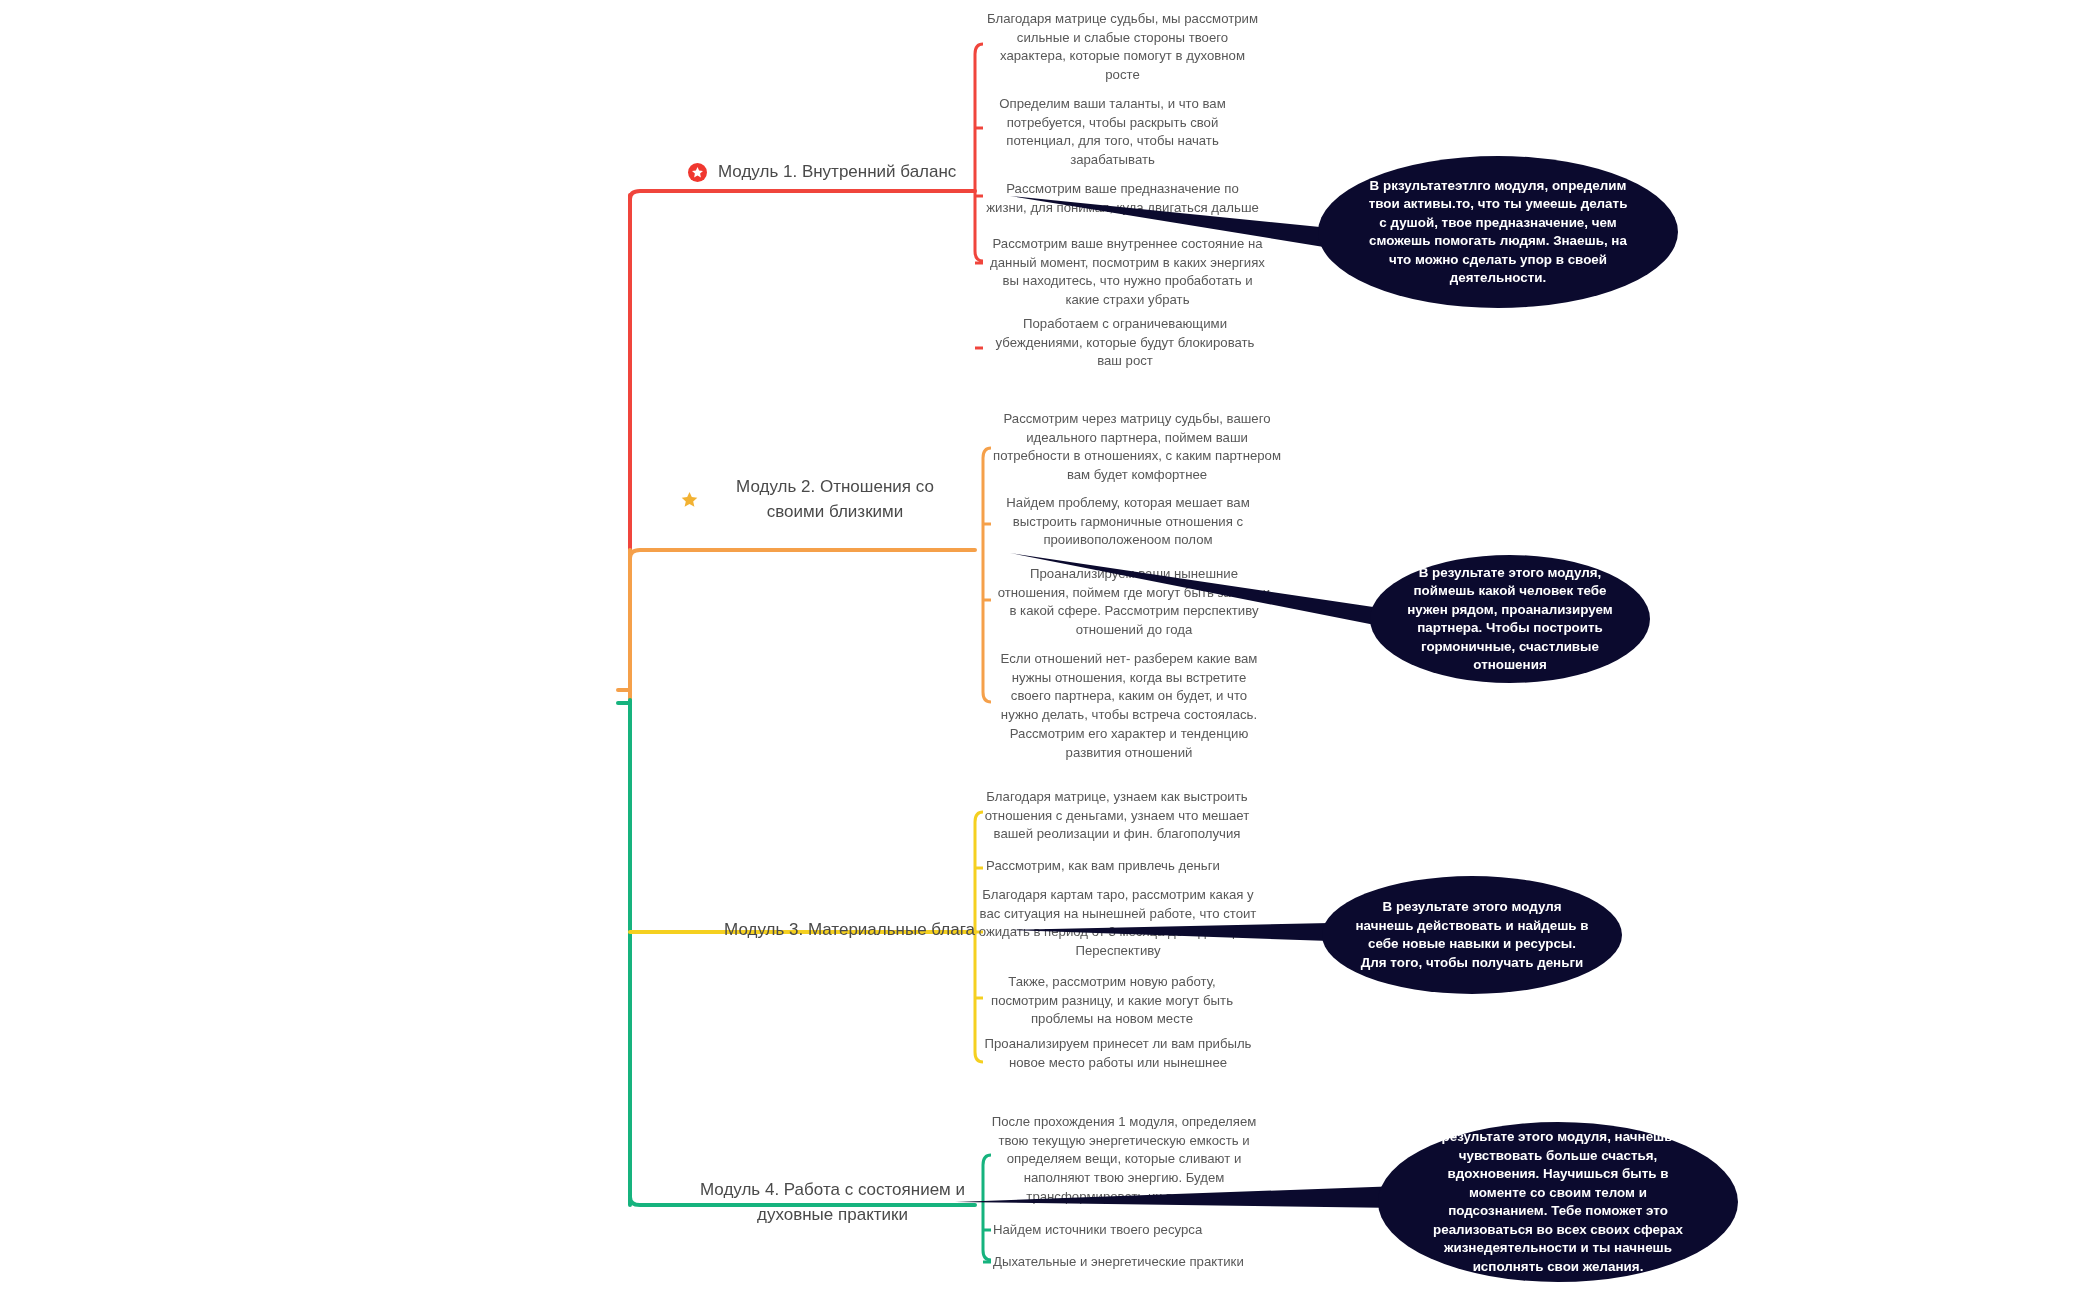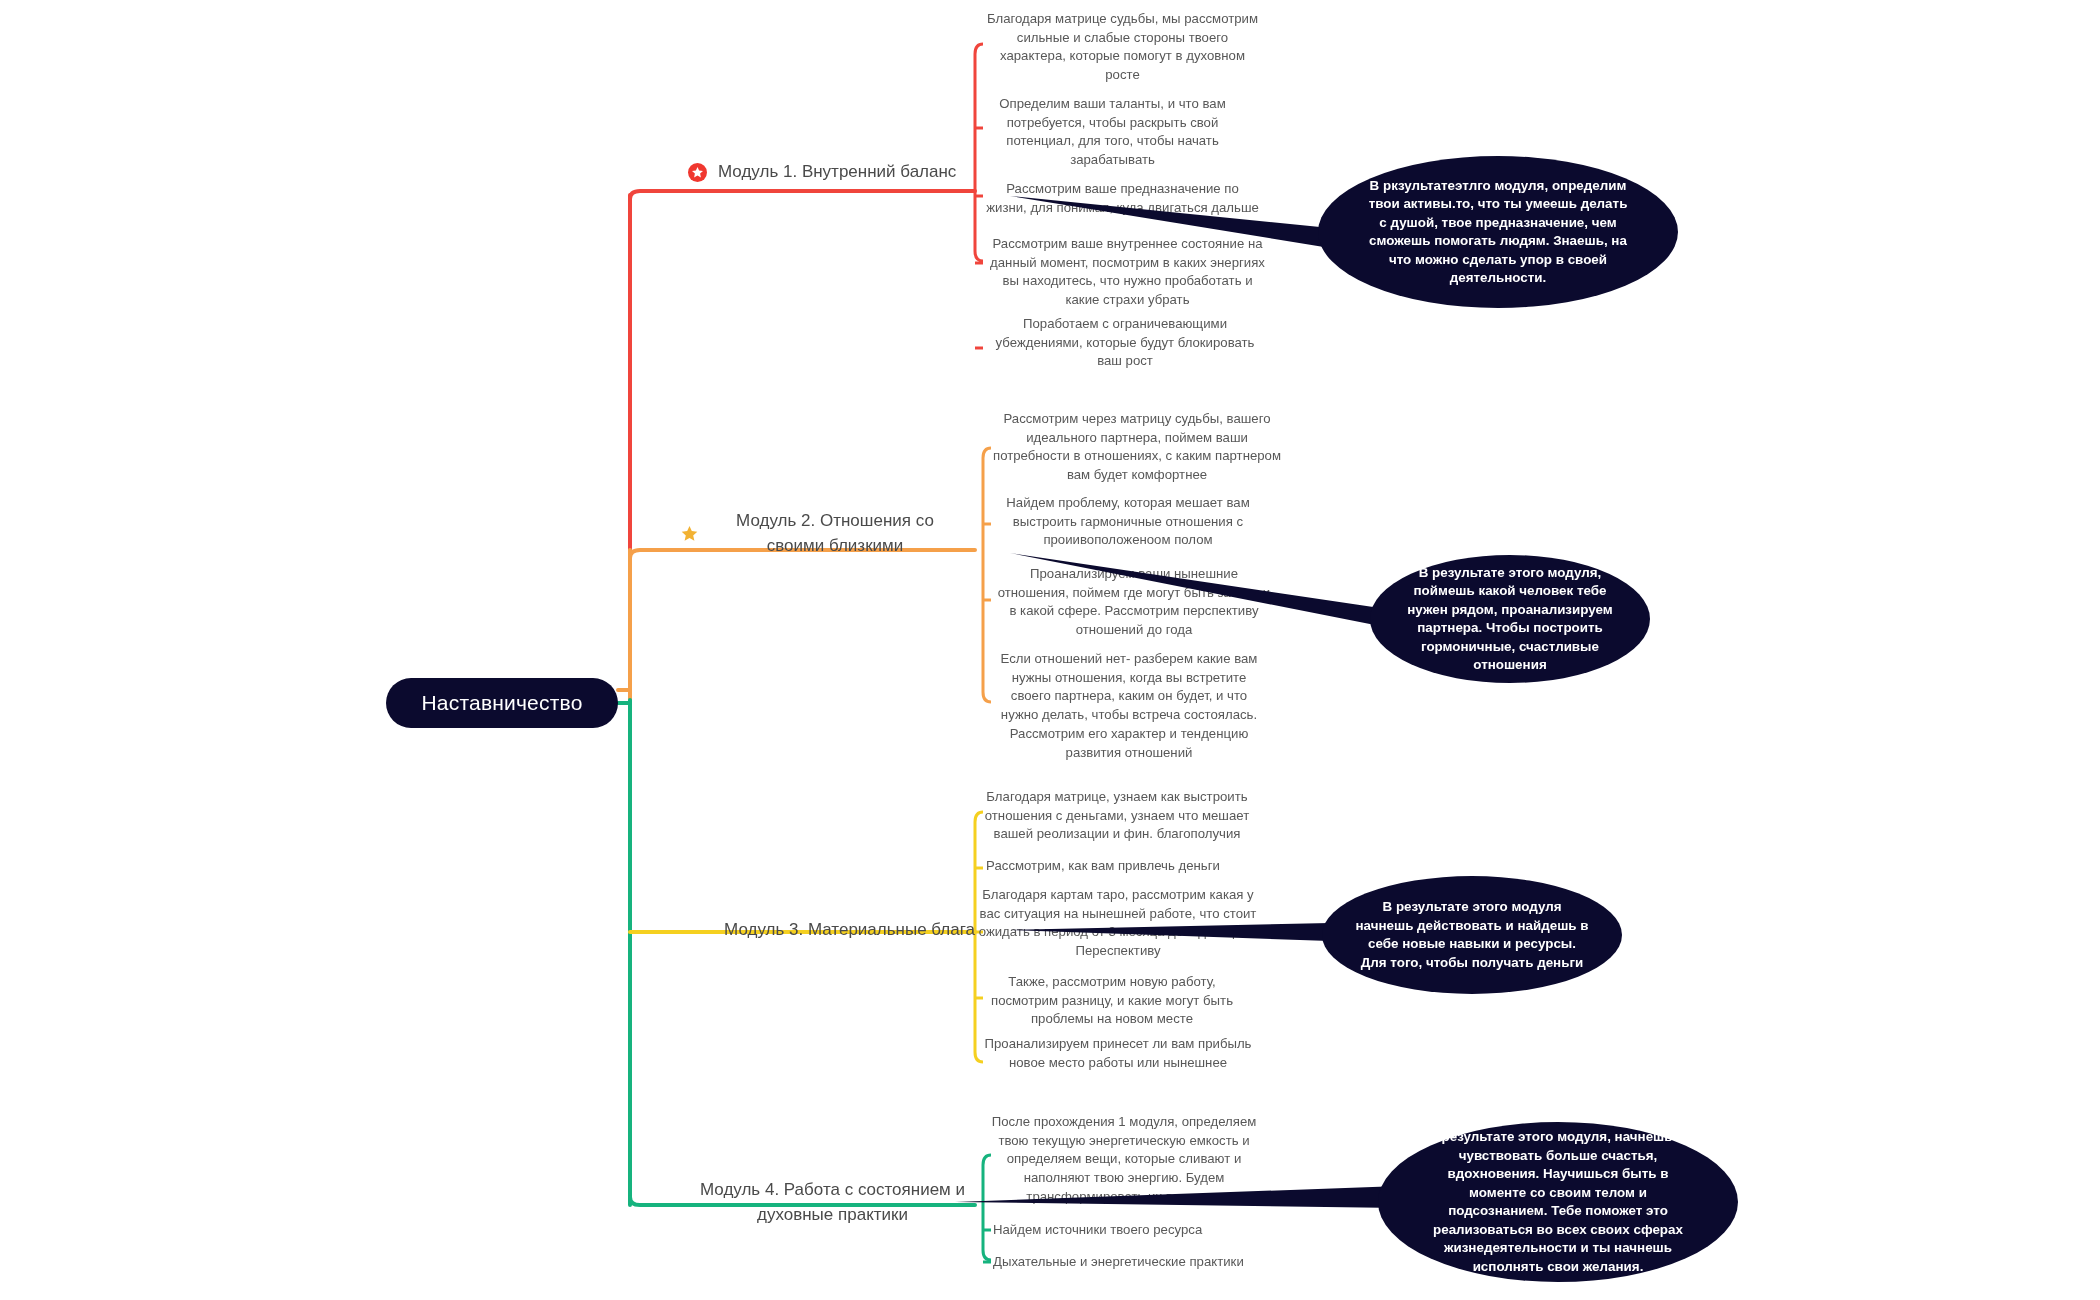"Модуль 2. Отношения со своими" div.module-label { top: 509px -> 475px }
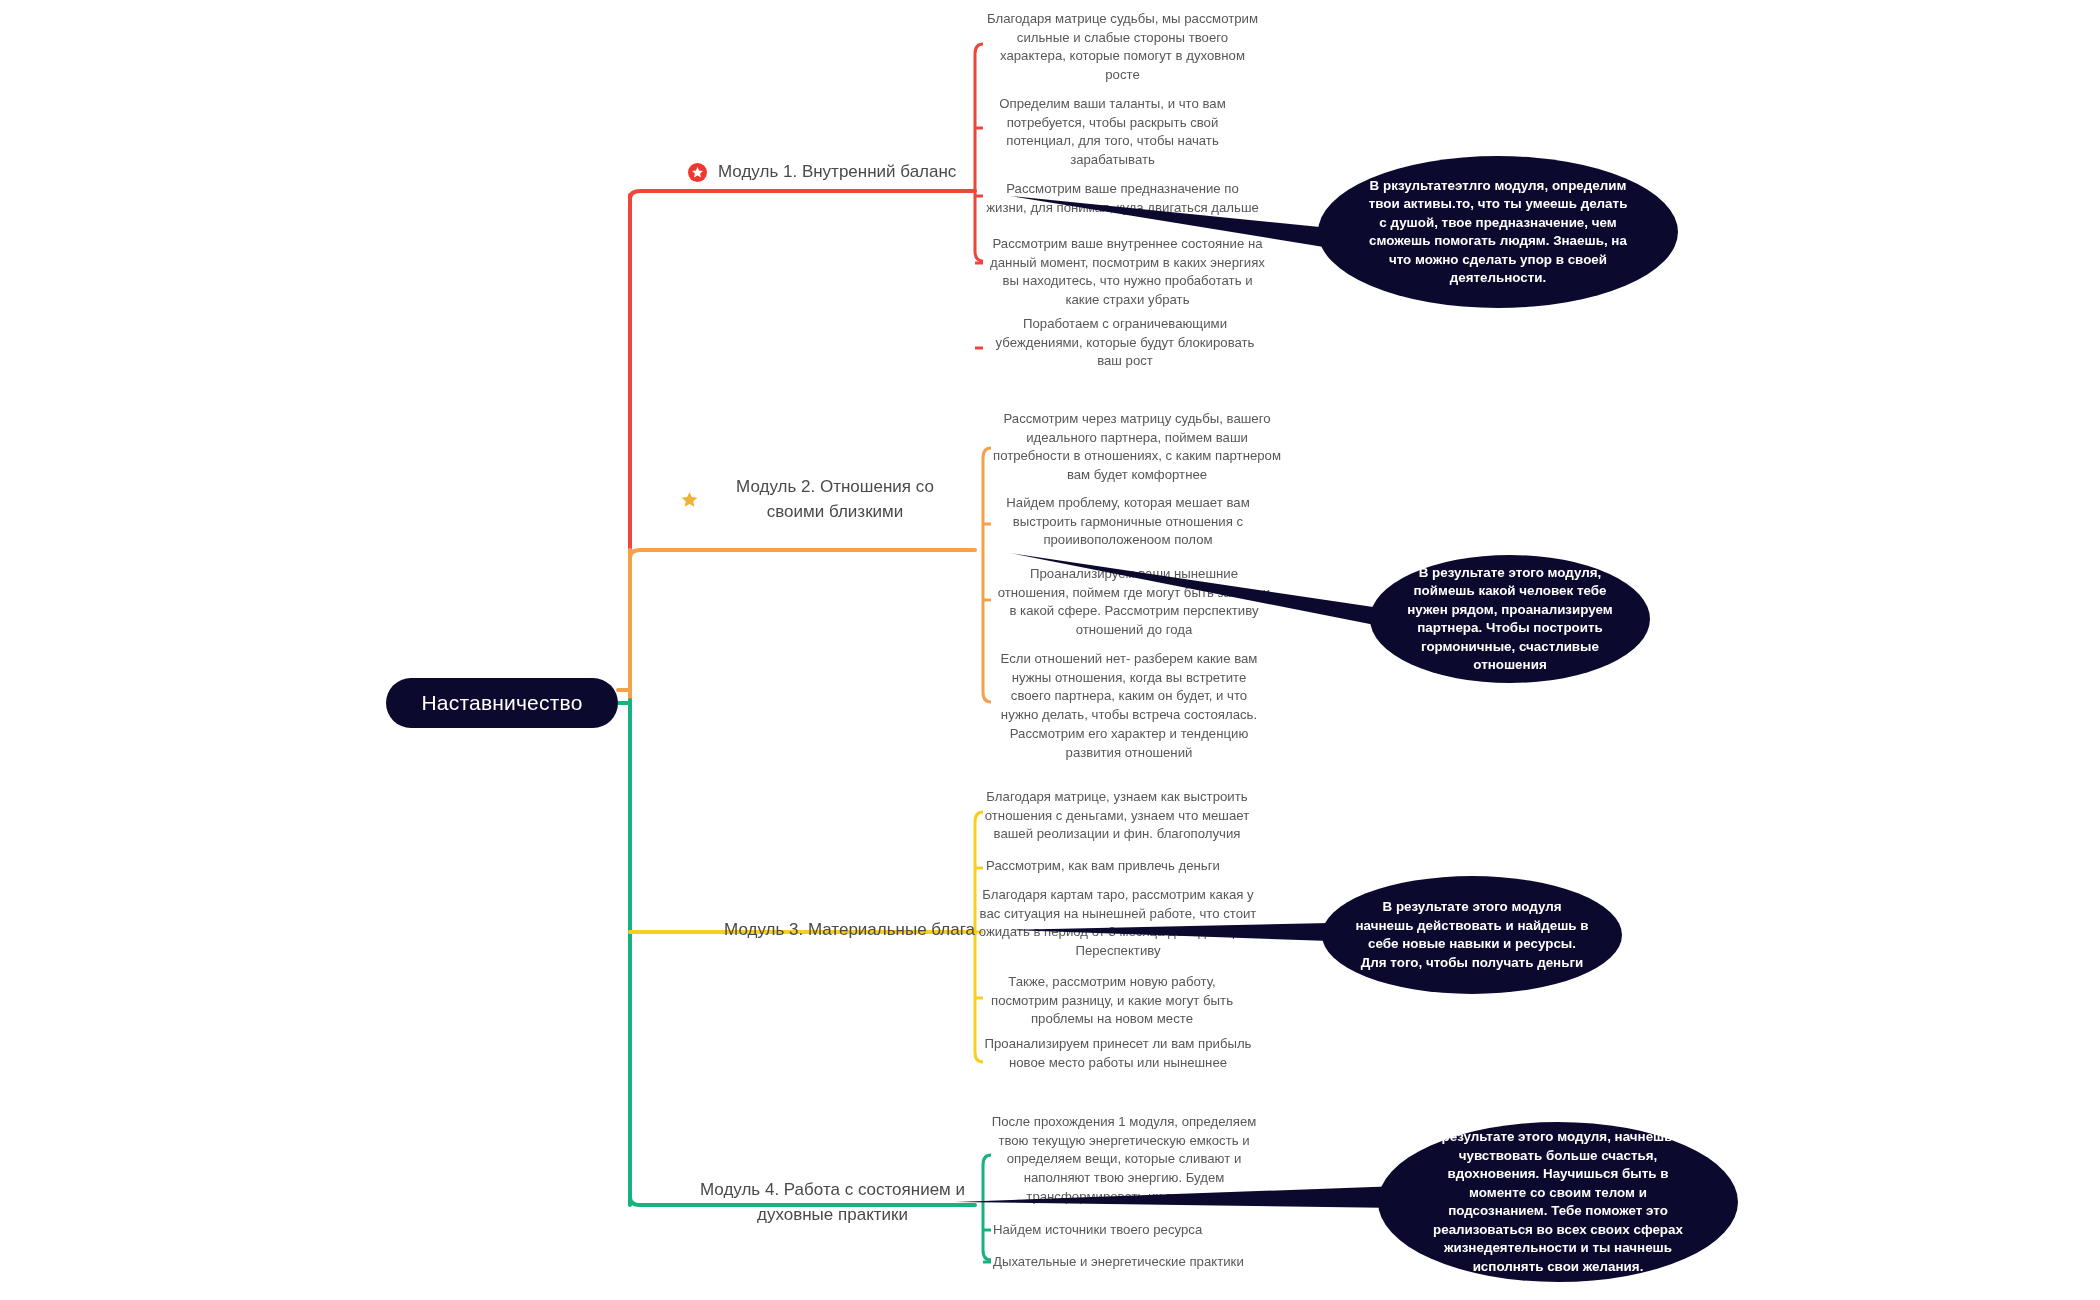"Наставничество" div.root-node { html: <div> <span>Наставничество</span> </div> -> none }
